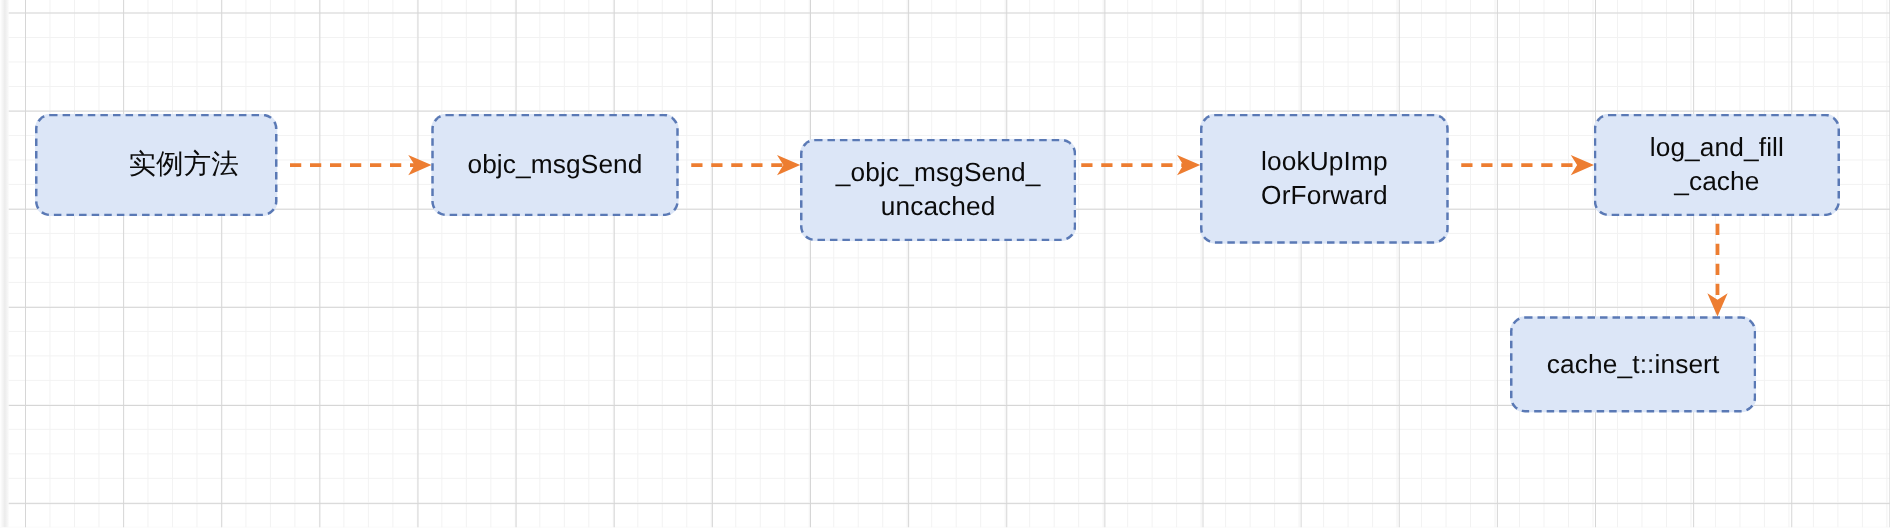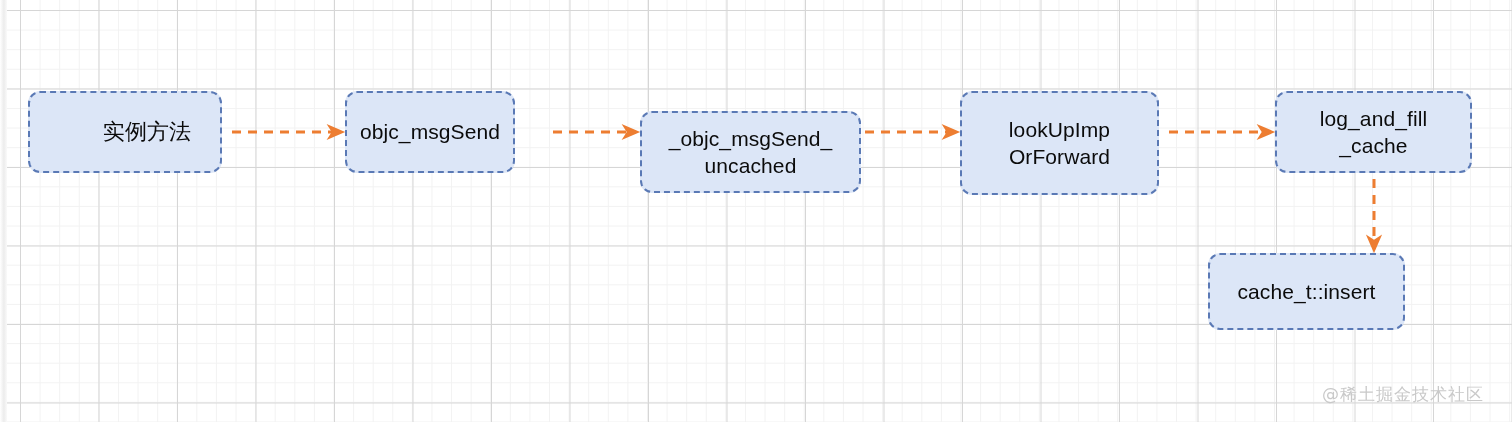"objc_msgSend" div.node { width: 170px -> 198px }
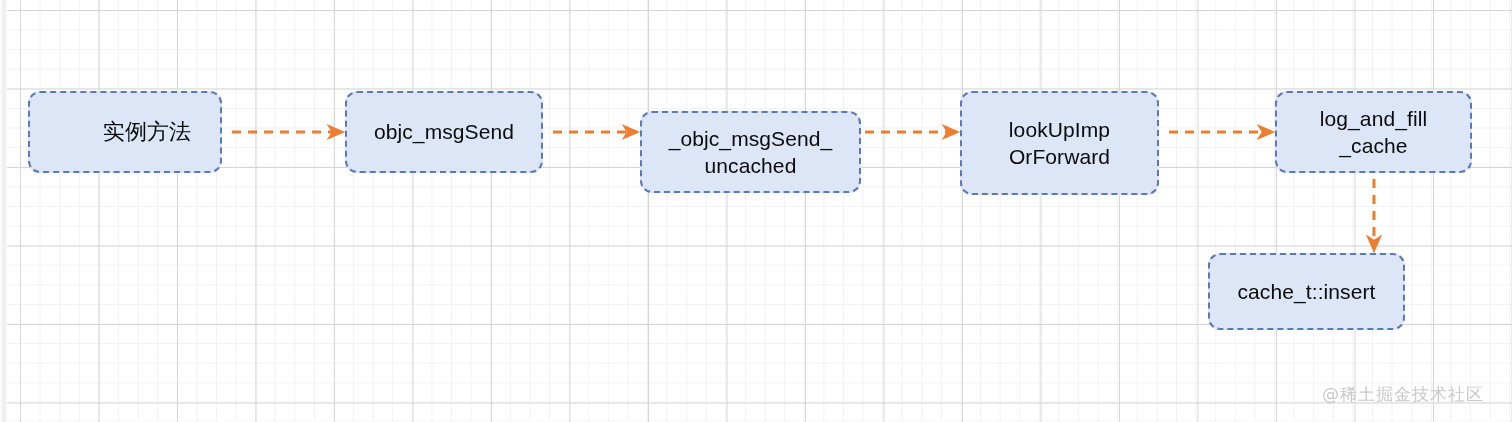"@稀土掘金技术社区" div { html: <div>@稀土掘金技术社区</div> -> none }
